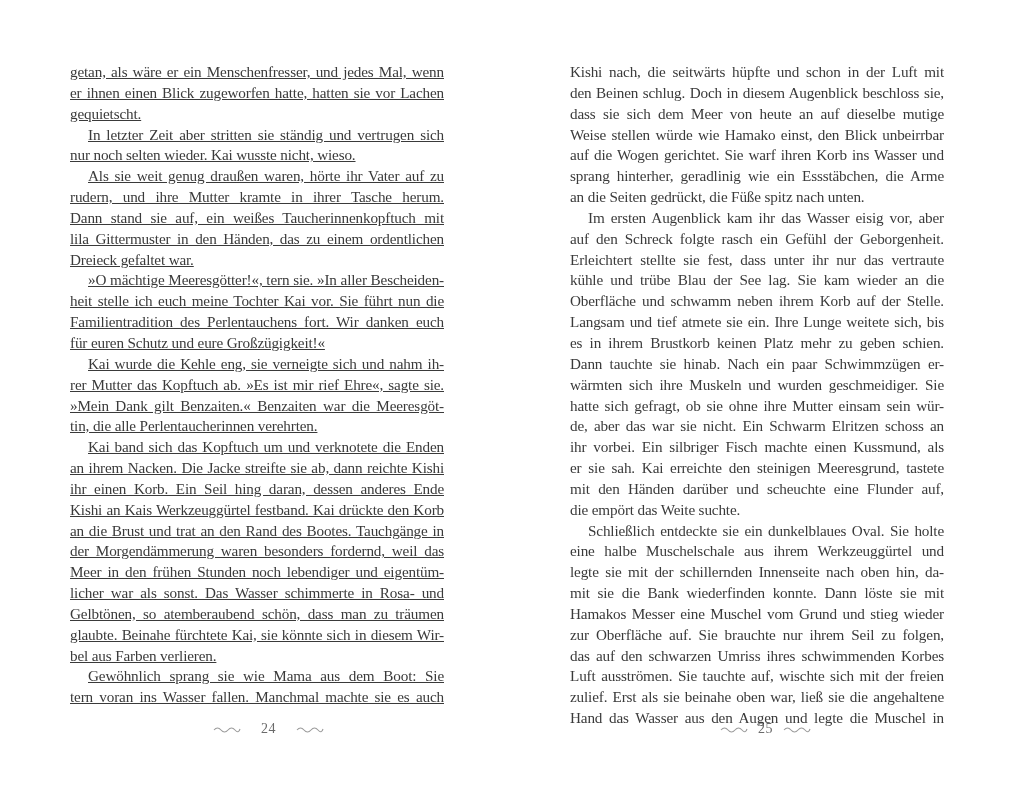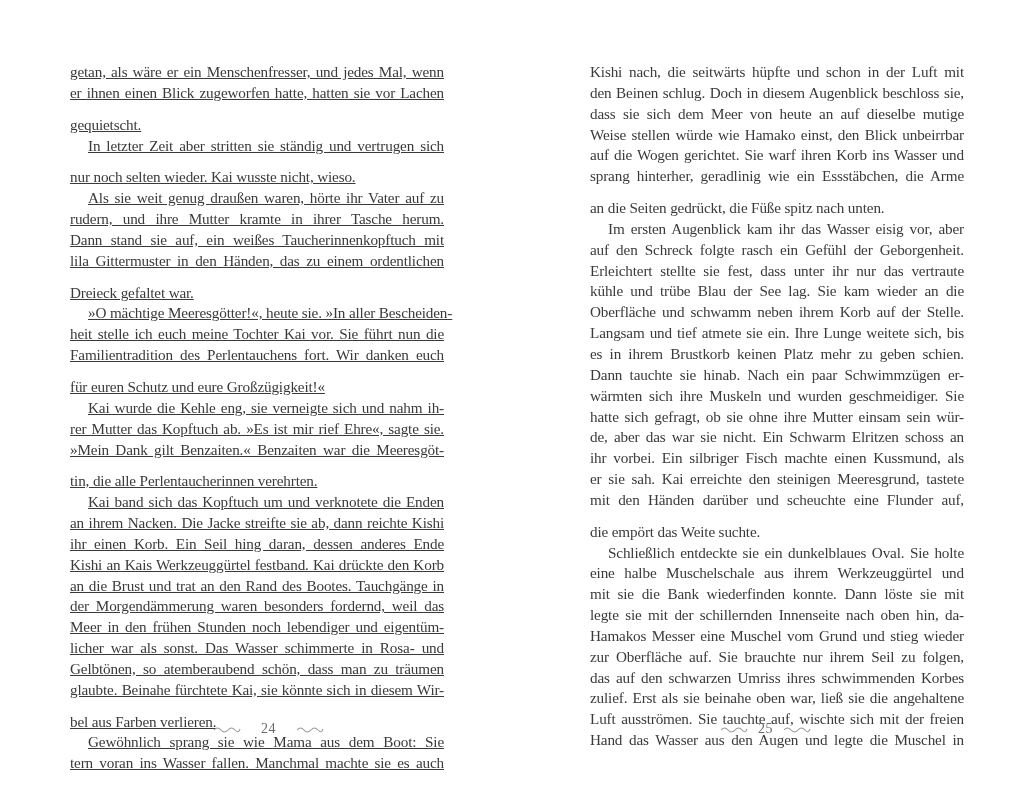"Kishi nach, die seitwärts hüpfte" .page.right { left: 590px -> 570px }
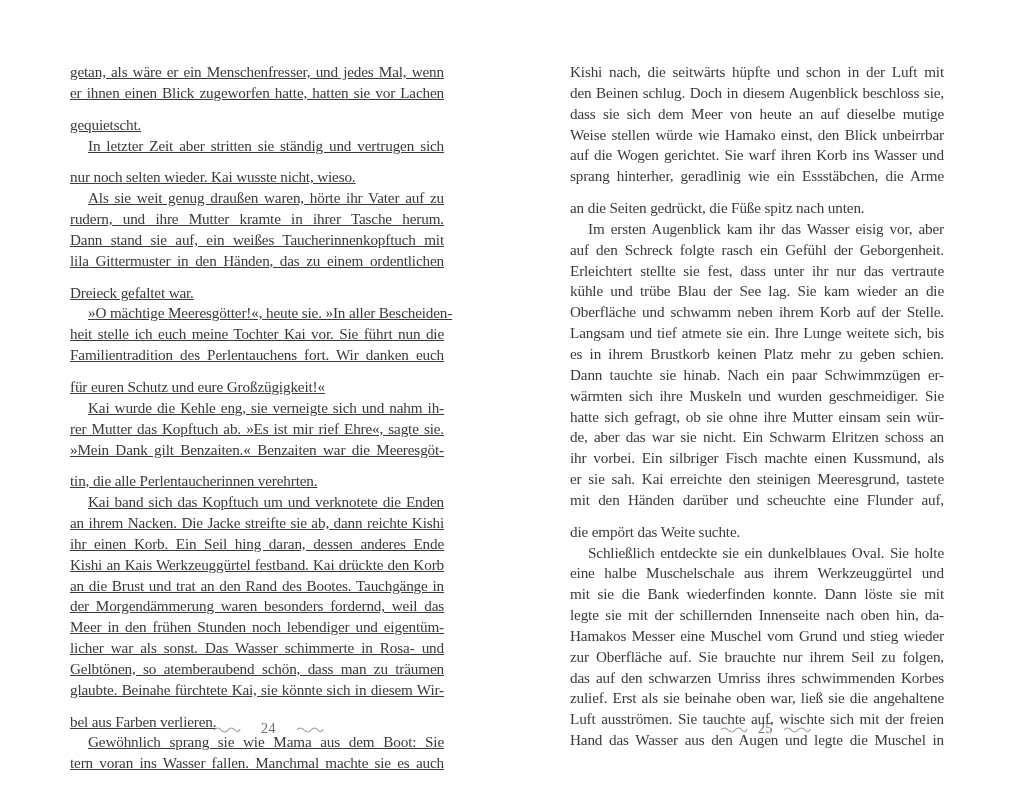"gequietscht." .line.last { margin-top: 11px -> none }
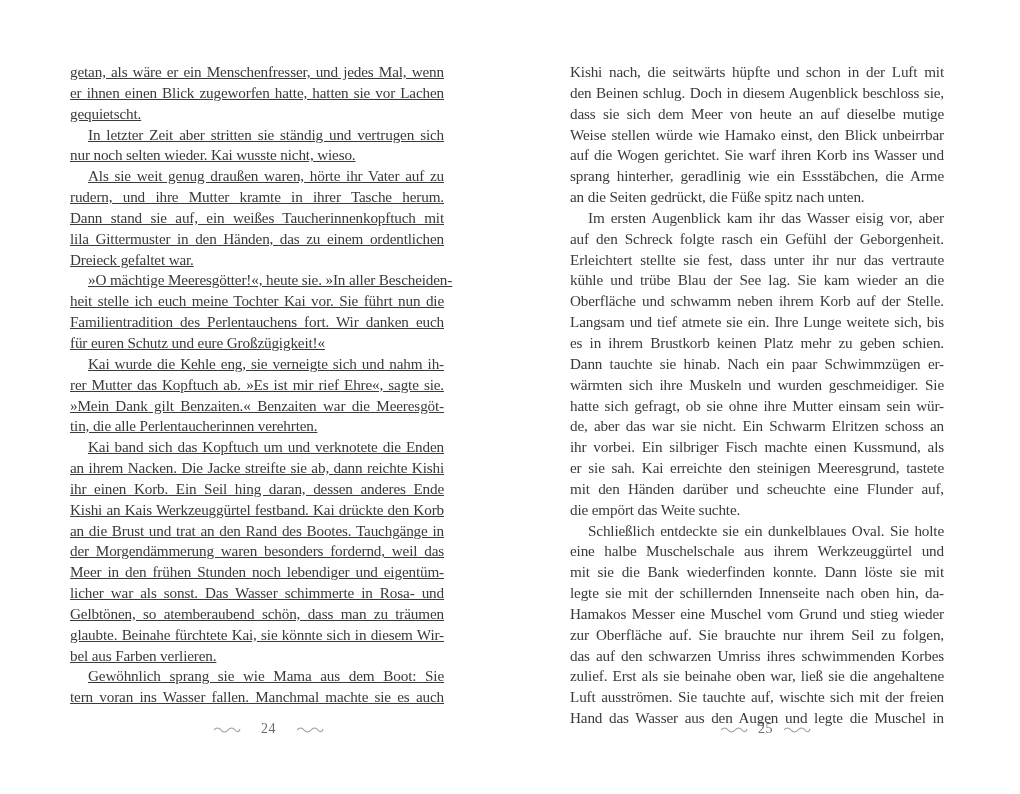"»O mächtige Meeresgötter!«, heute sie." span.line { text: heute -> tern }
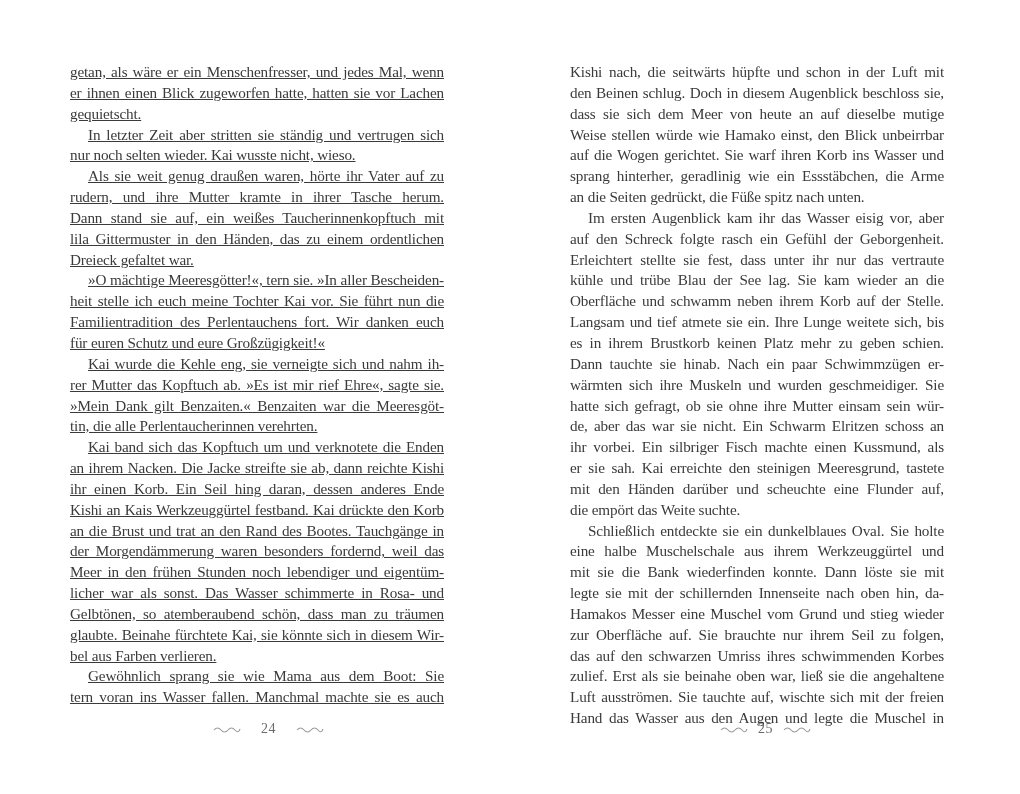"mit sie die Bank wiederfinden" span.line { order: before "legte sie mit der schillernden" -> after "legte sie mit der schillernden" }
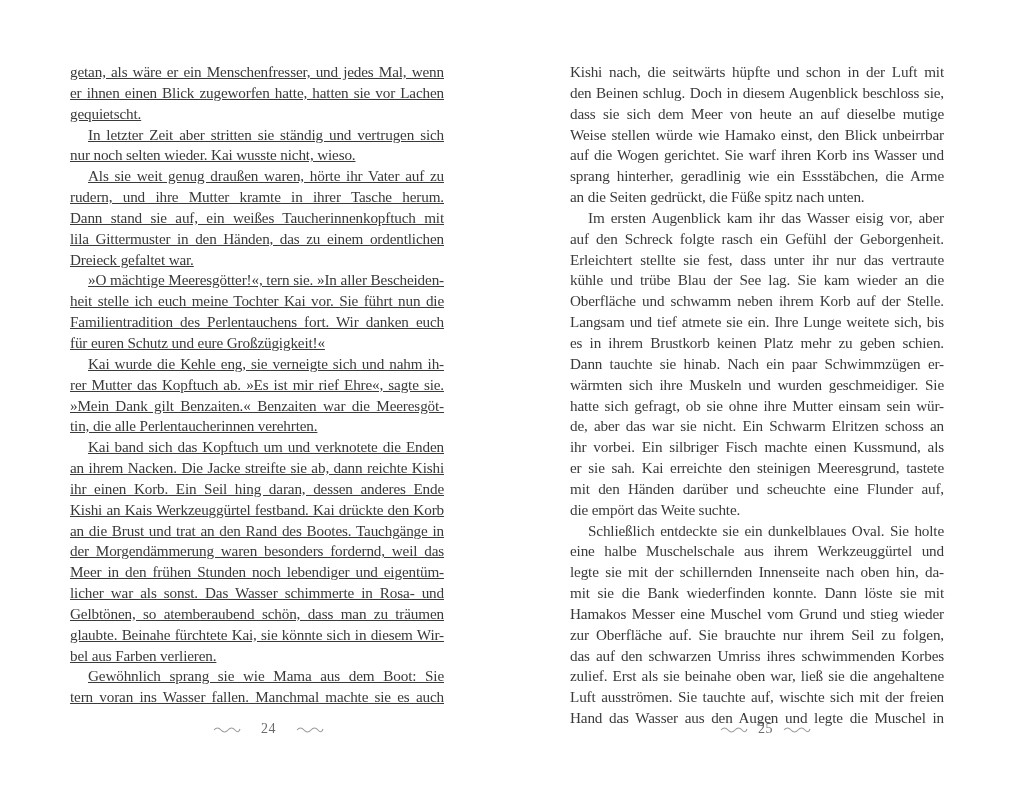"zulief. Erst als sie beinahe" span.line { order: before "Luft ausströmen. Sie tauchte auf," -> after "Luft ausströmen. Sie tauchte auf," }
